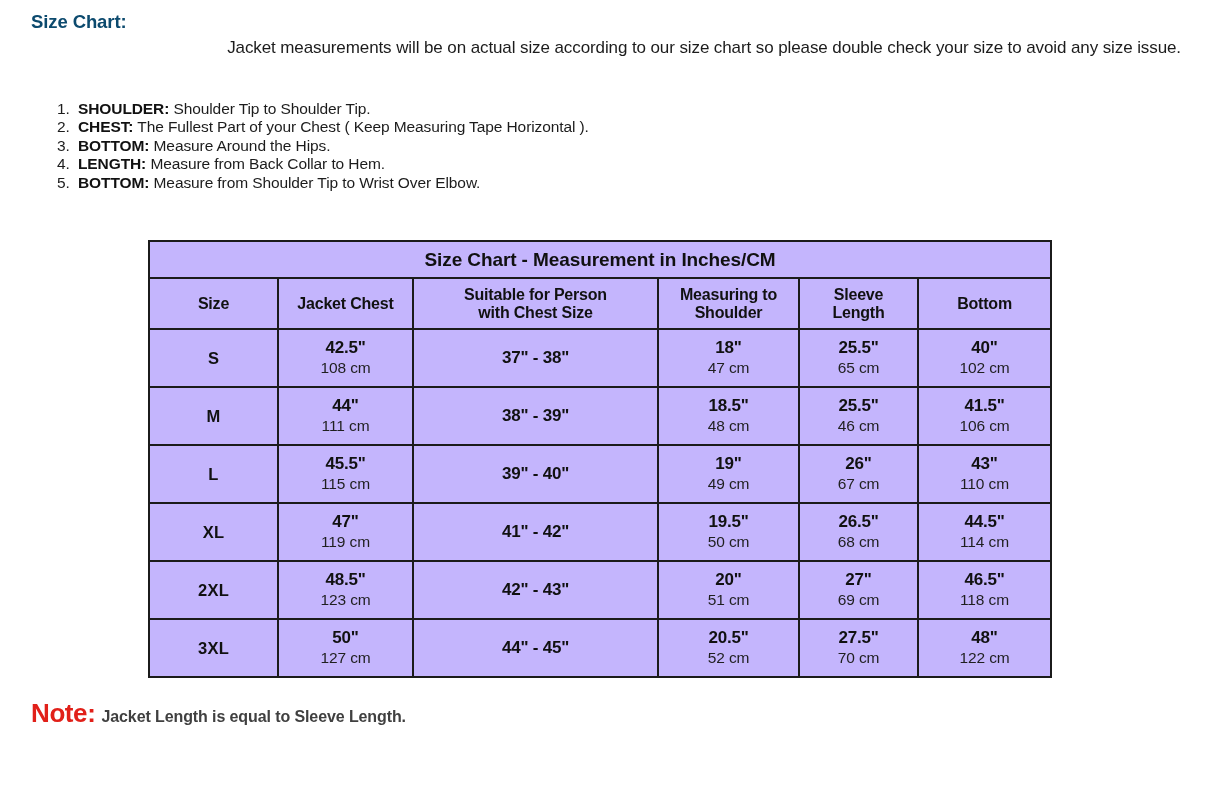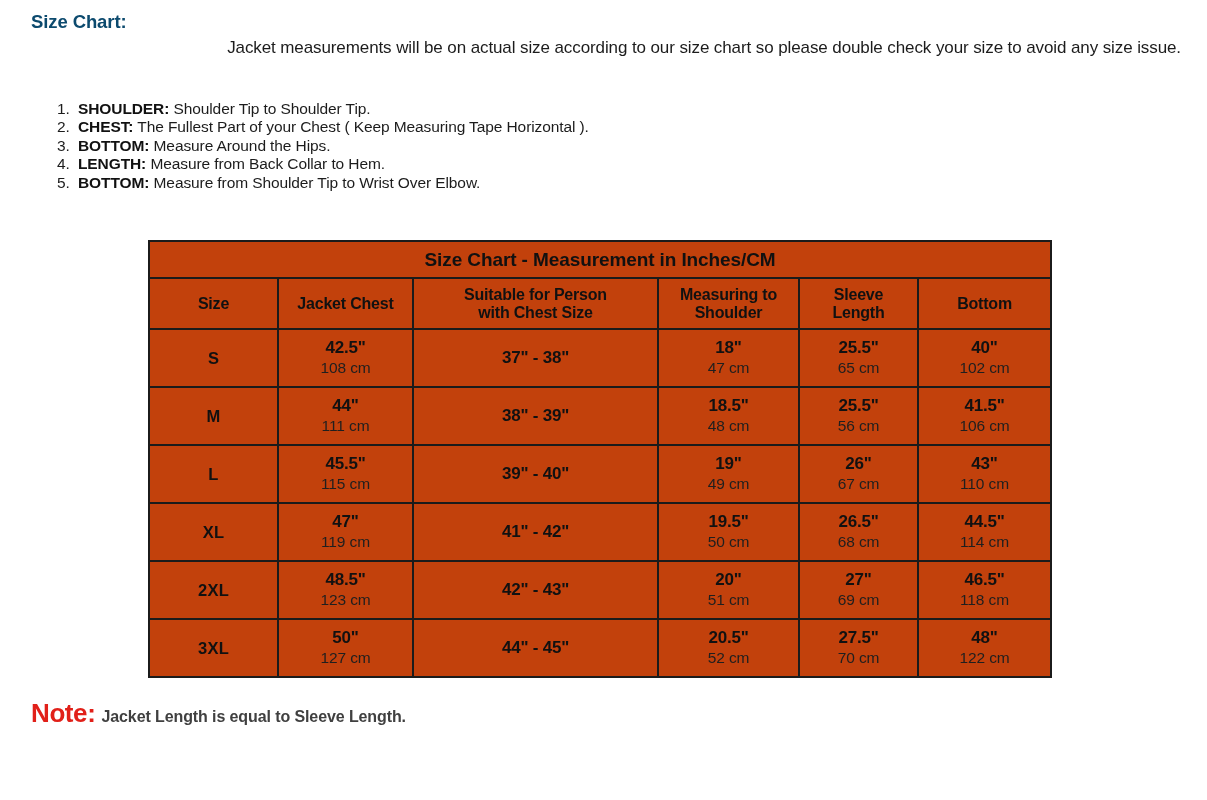"Size Chart - Measurement in" table.size-chart { background: #c2410c -> #c4b5fd }
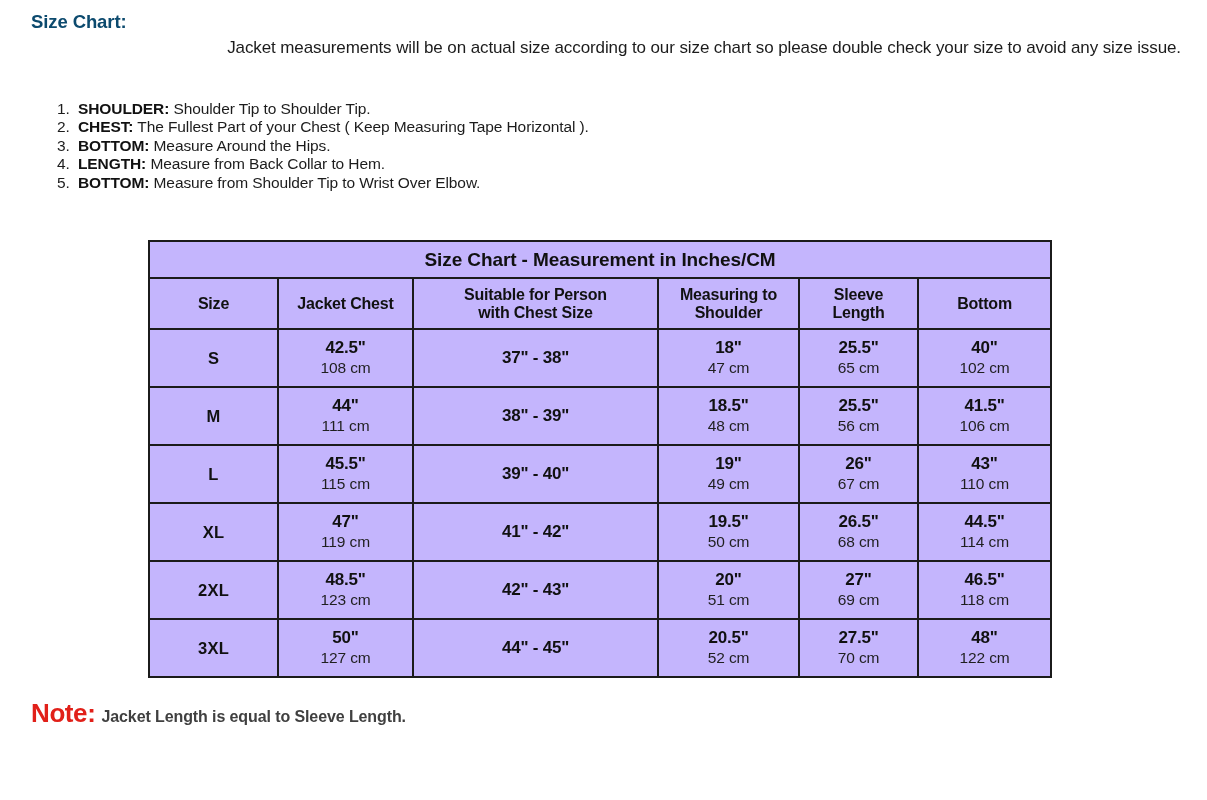"56 cm" span.cm { text: 56 -> 46 }
